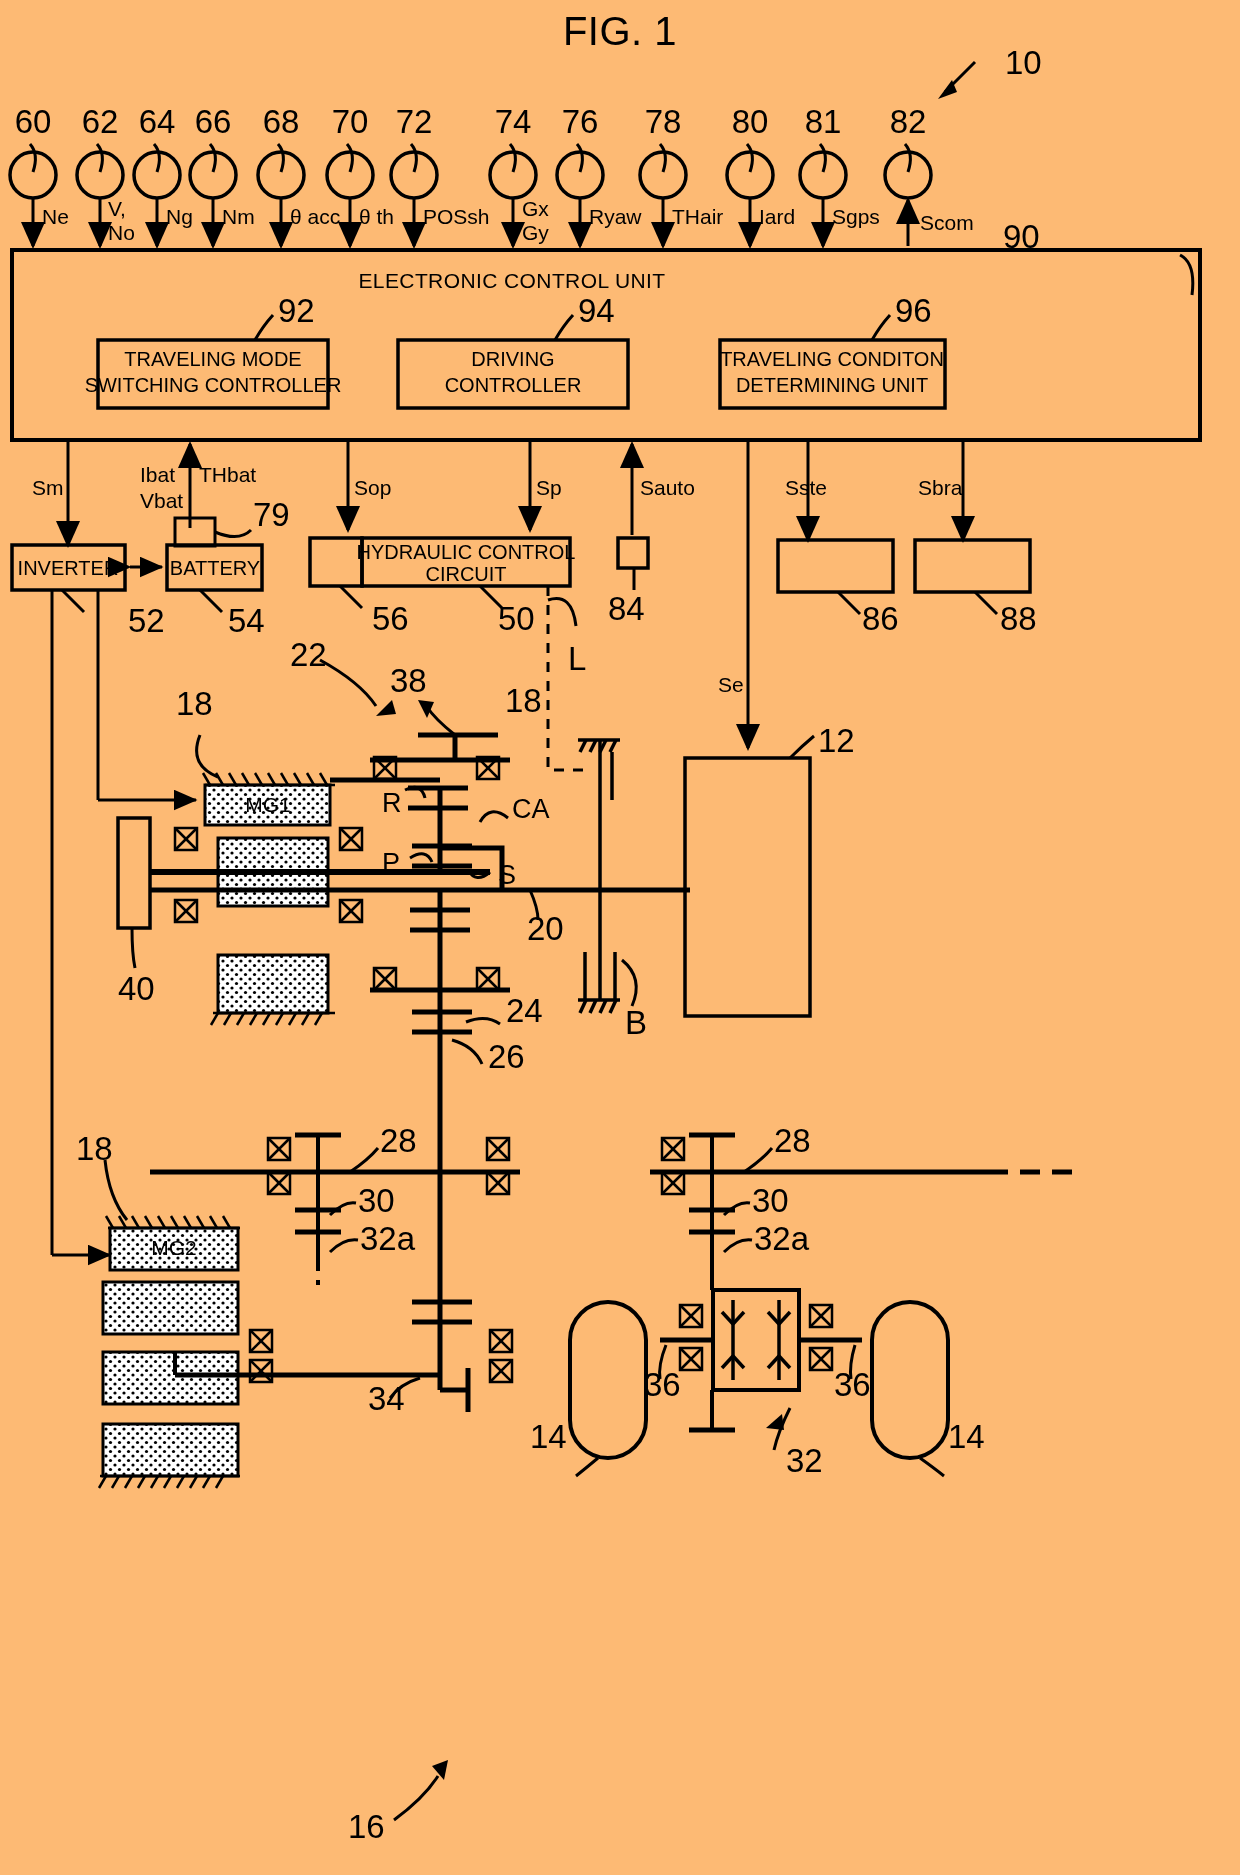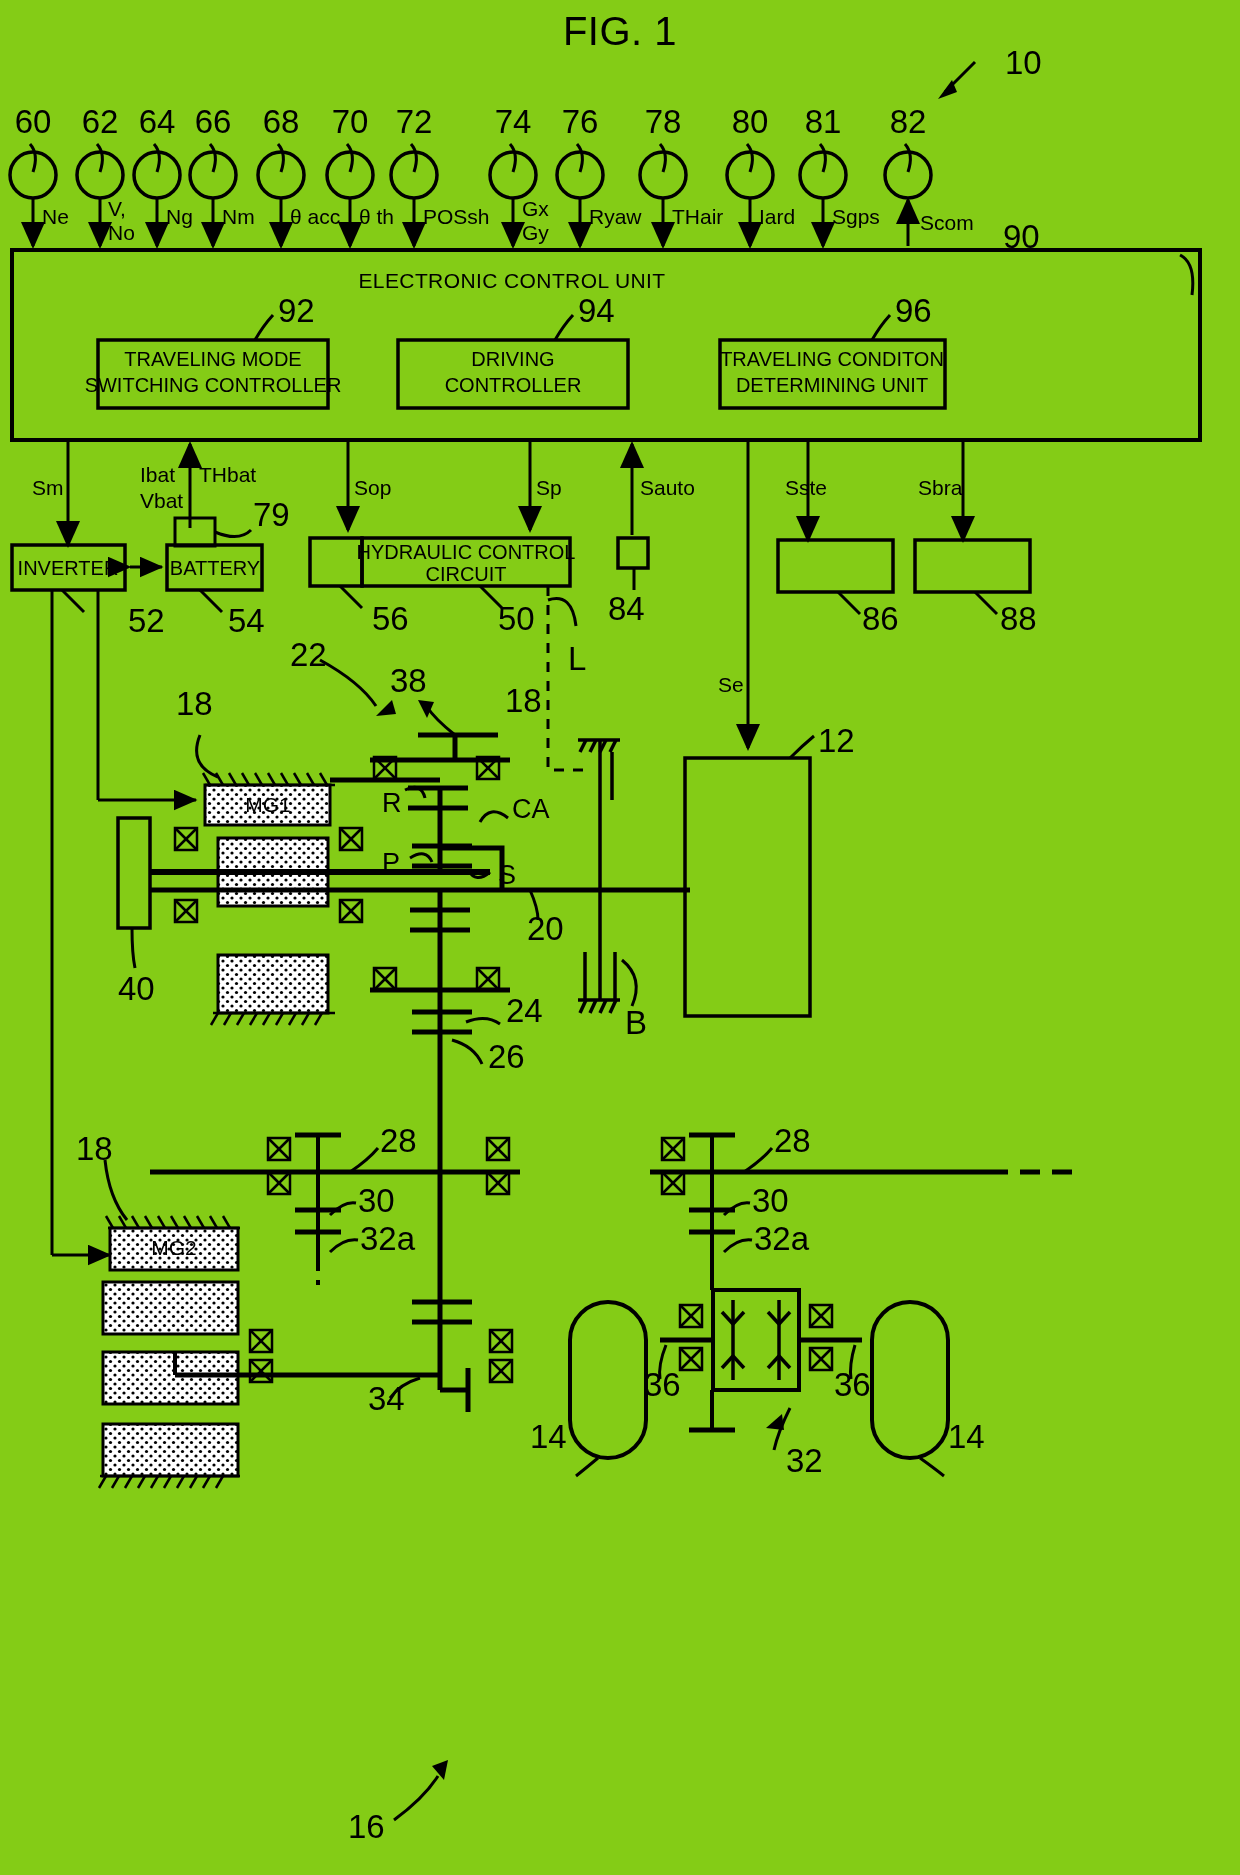"FIG. 1" #page { background: #84cc16 -> #fdba74 }
